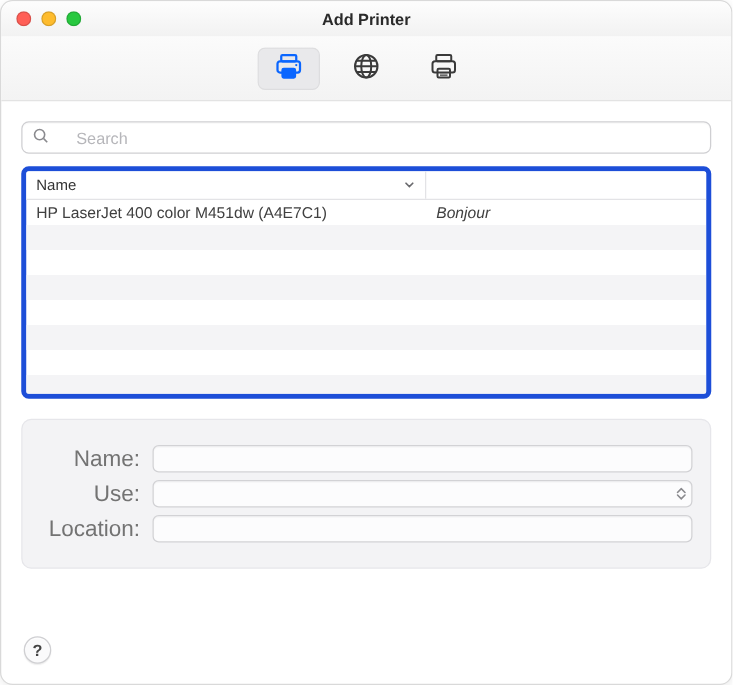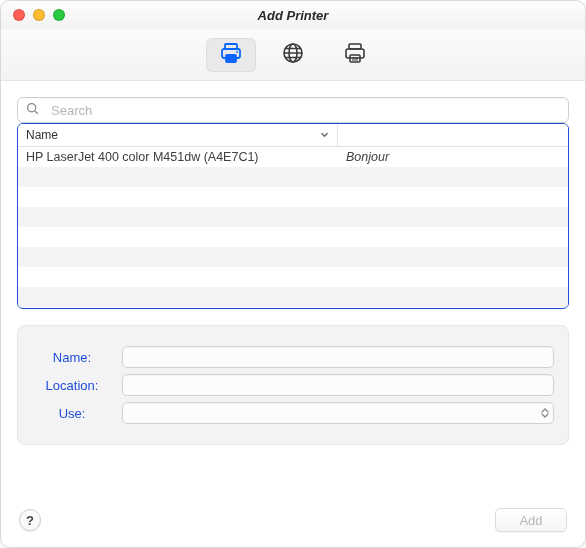"Add Printer" .titlebar { font-style: italic -> none }
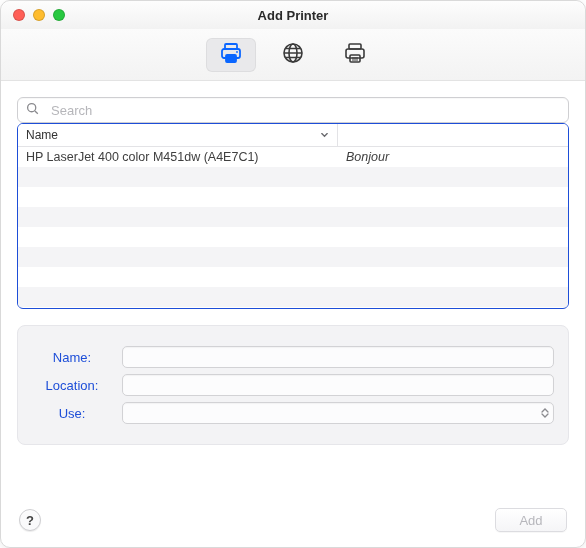"Search" .searchfield { gap: 12px -> 22px }
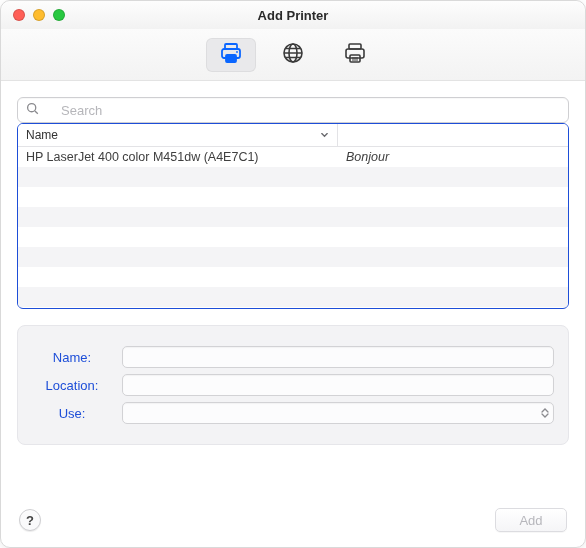"Name" .list { border: 1px solid #1d4ed8 -> 4px solid #1d4ed8; margin-top: none -> 10px }
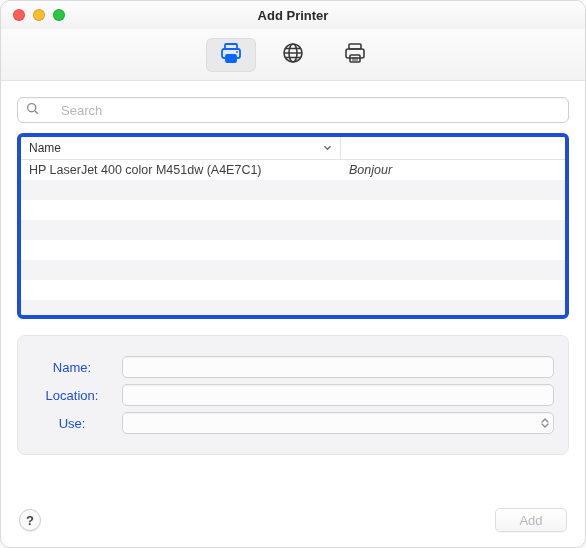"Name:" .formrow label { color: #1d4ed8 -> #737373; font-size: 13px -> 18px; text-align: center -> right }
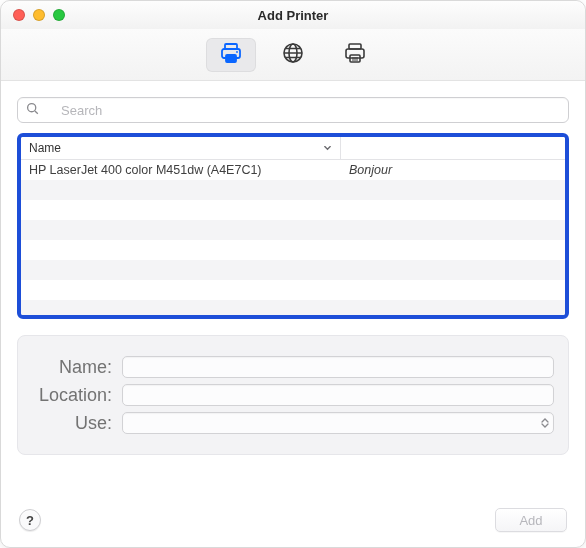"Location:" div.formrow { order: before "Use:" -> after "Use:" }
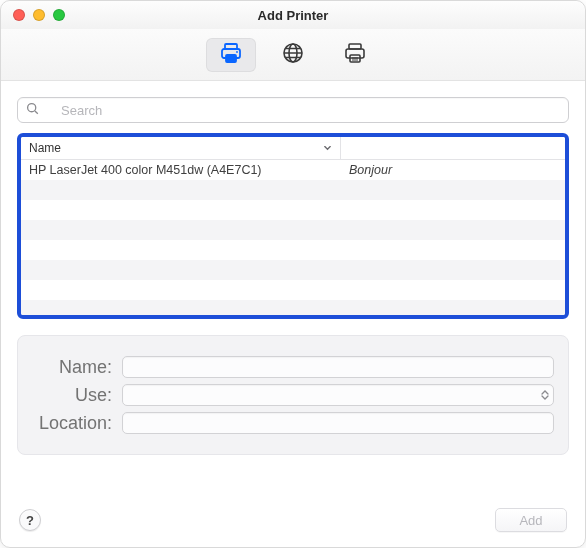"Add" div.addbtn { html: <div> <span>Add</span> </div> -> none }
